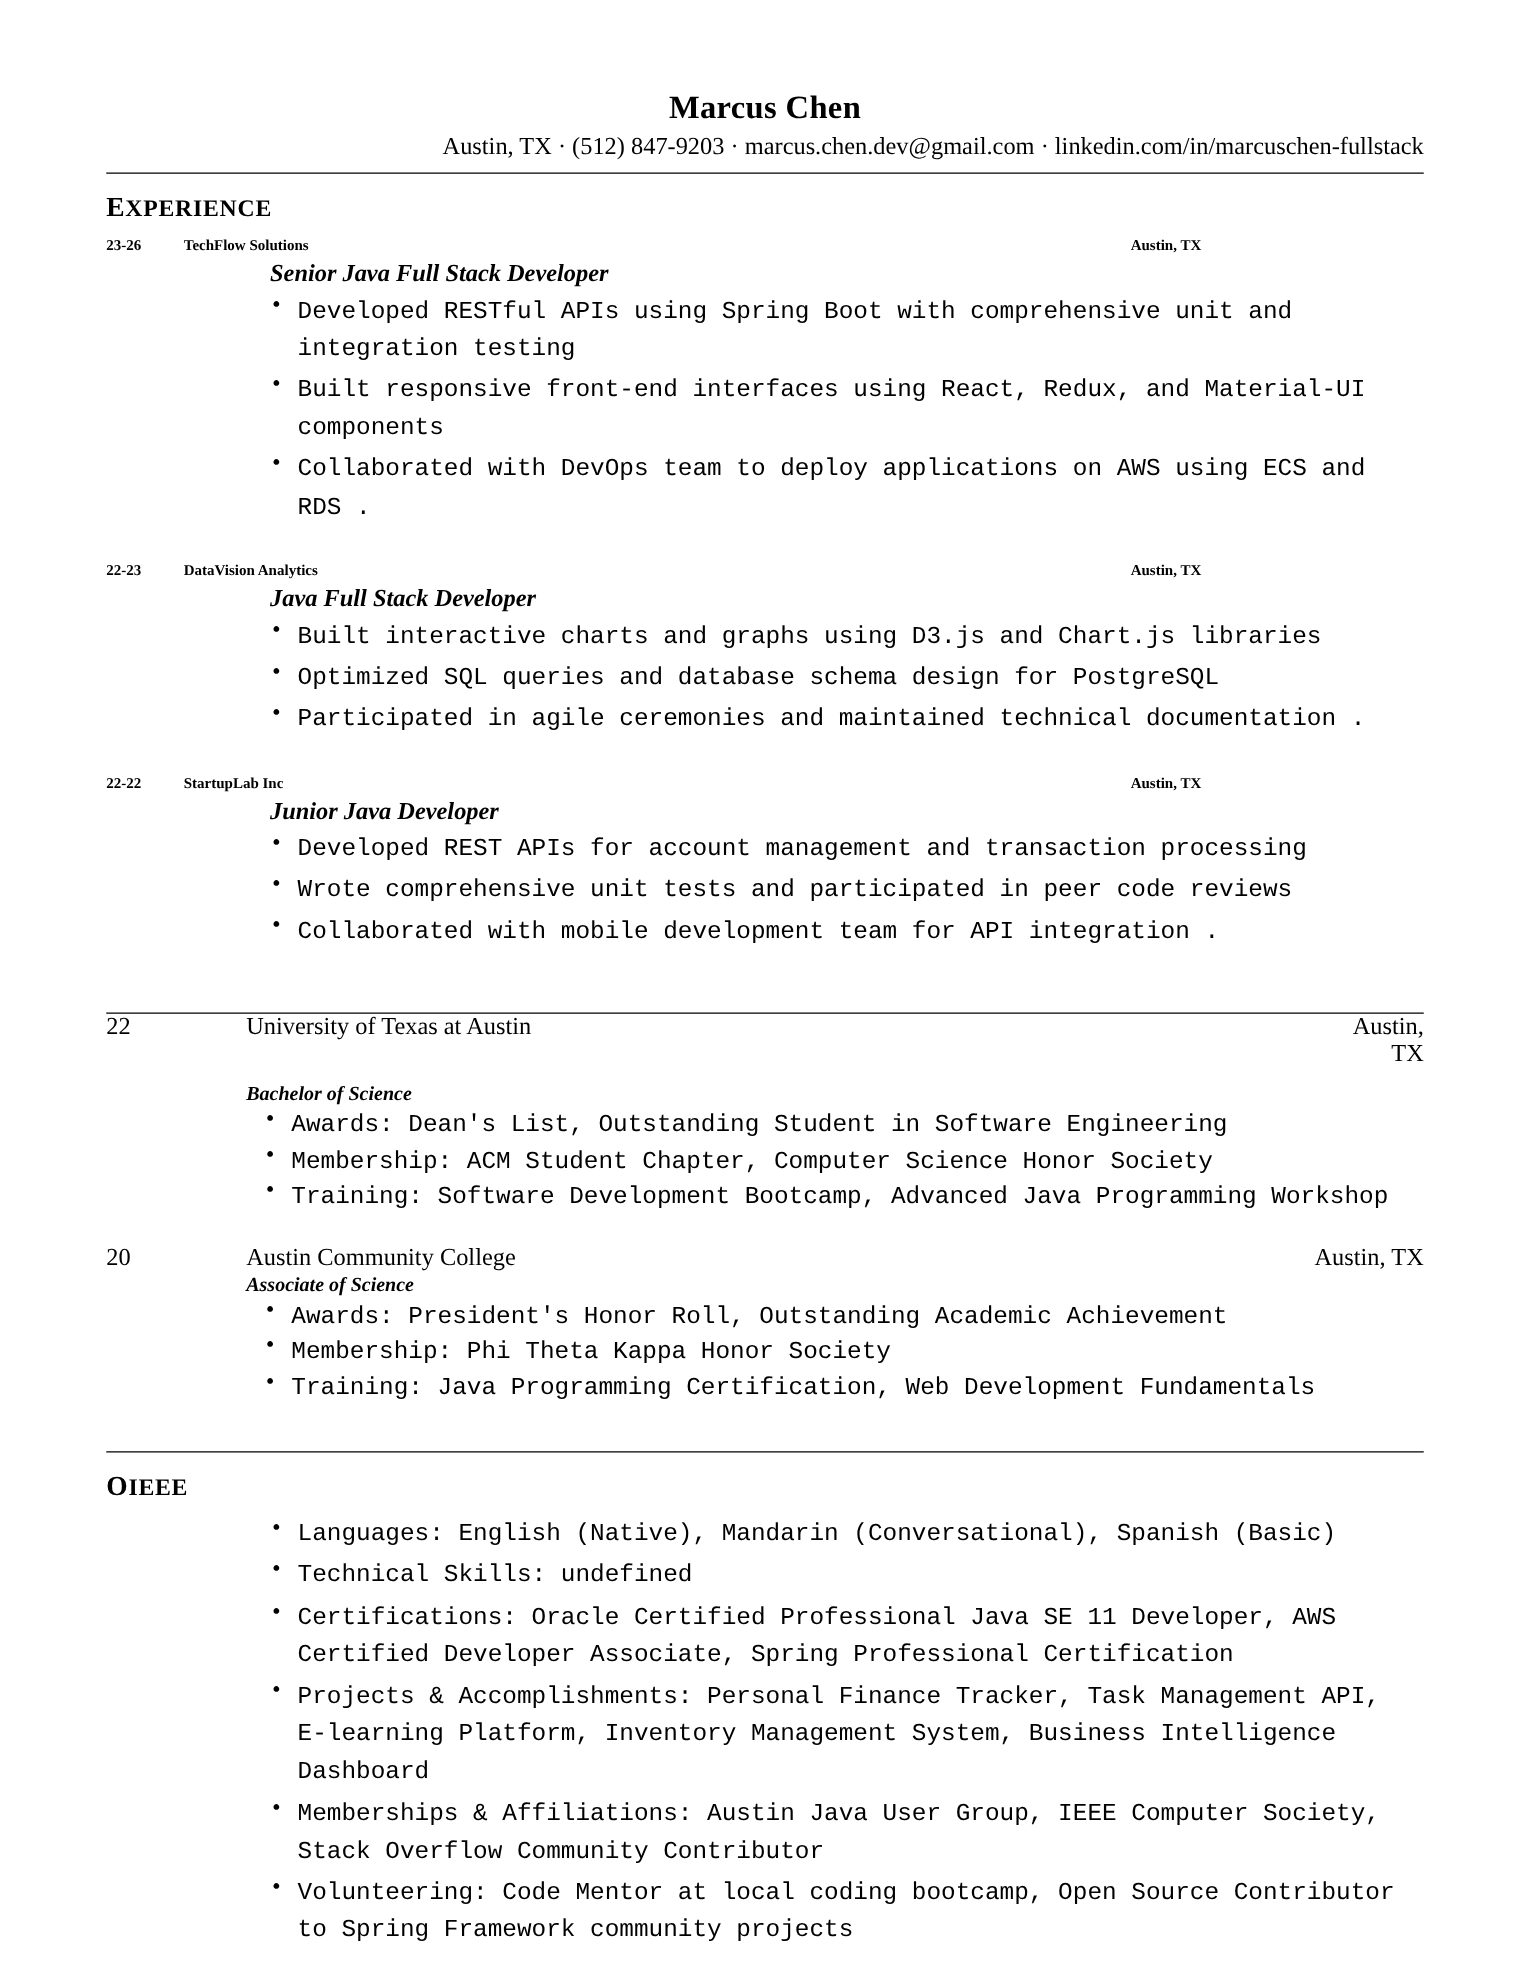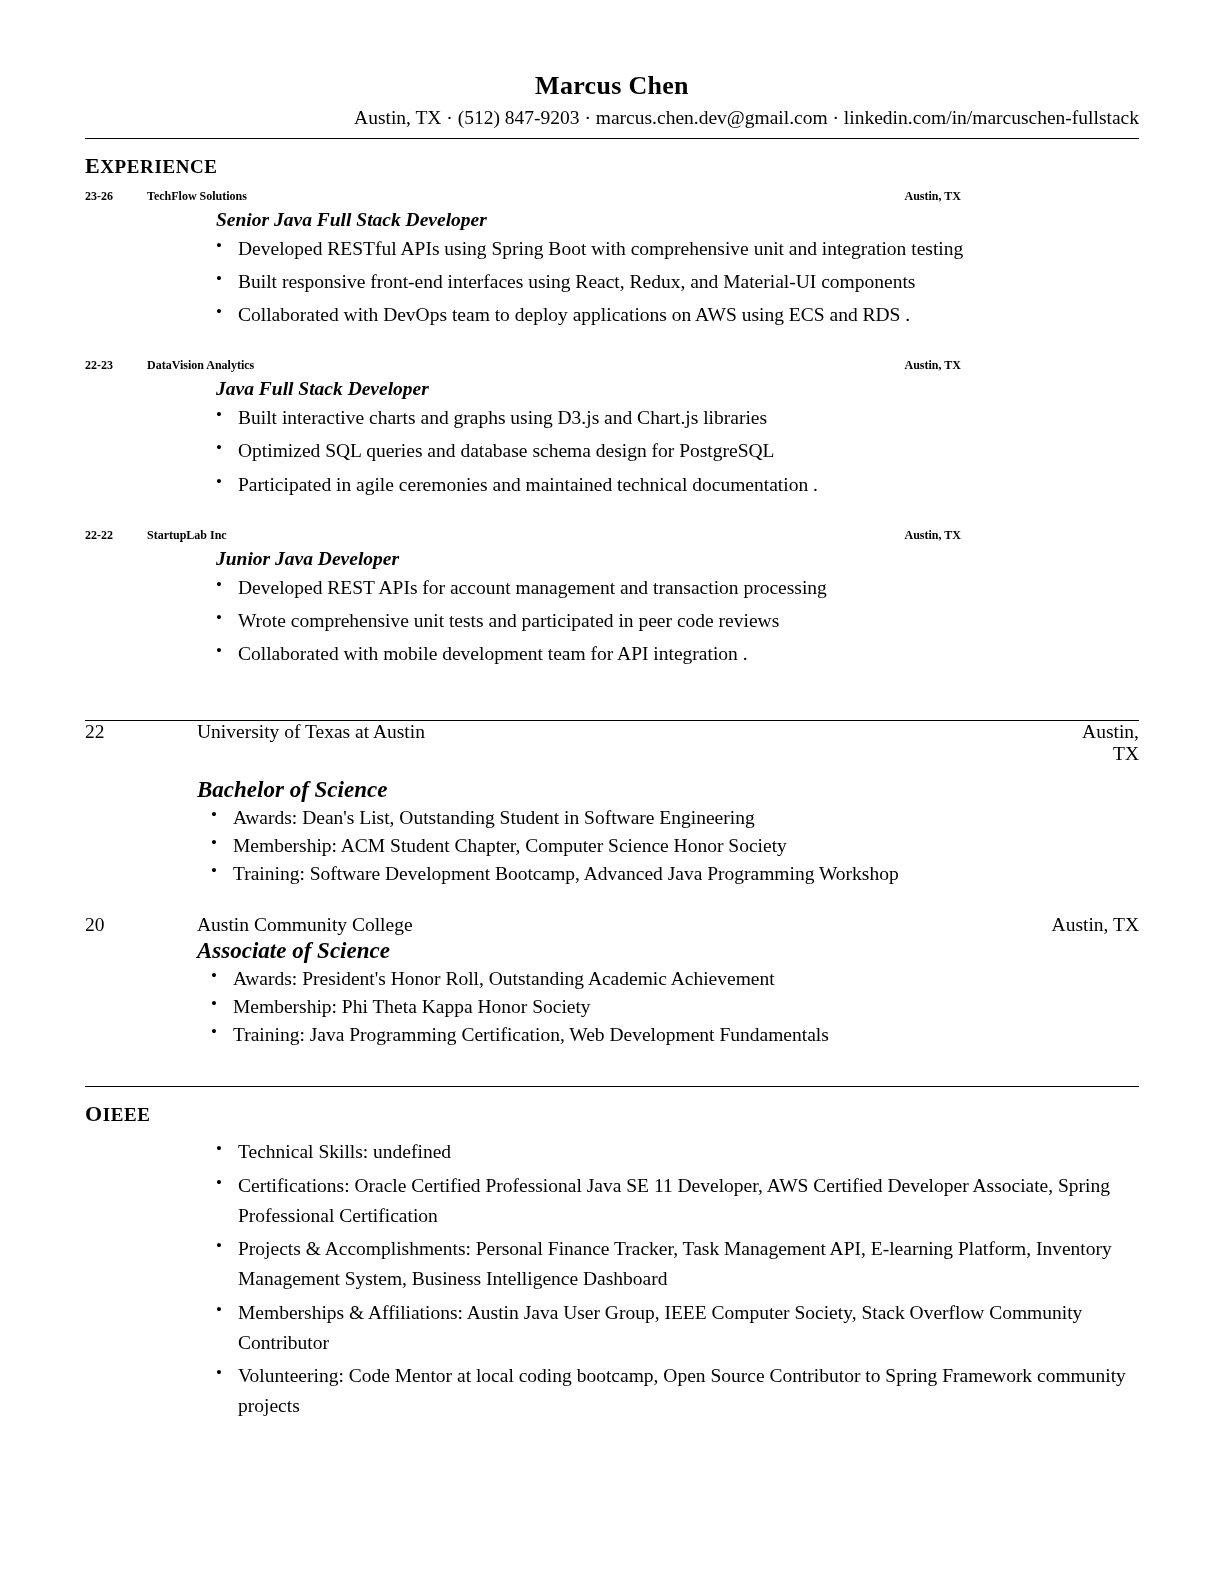"Developed RESTful APIs using Spring" ul.bullets { font-family: none -> Liberation Mono, monospace }
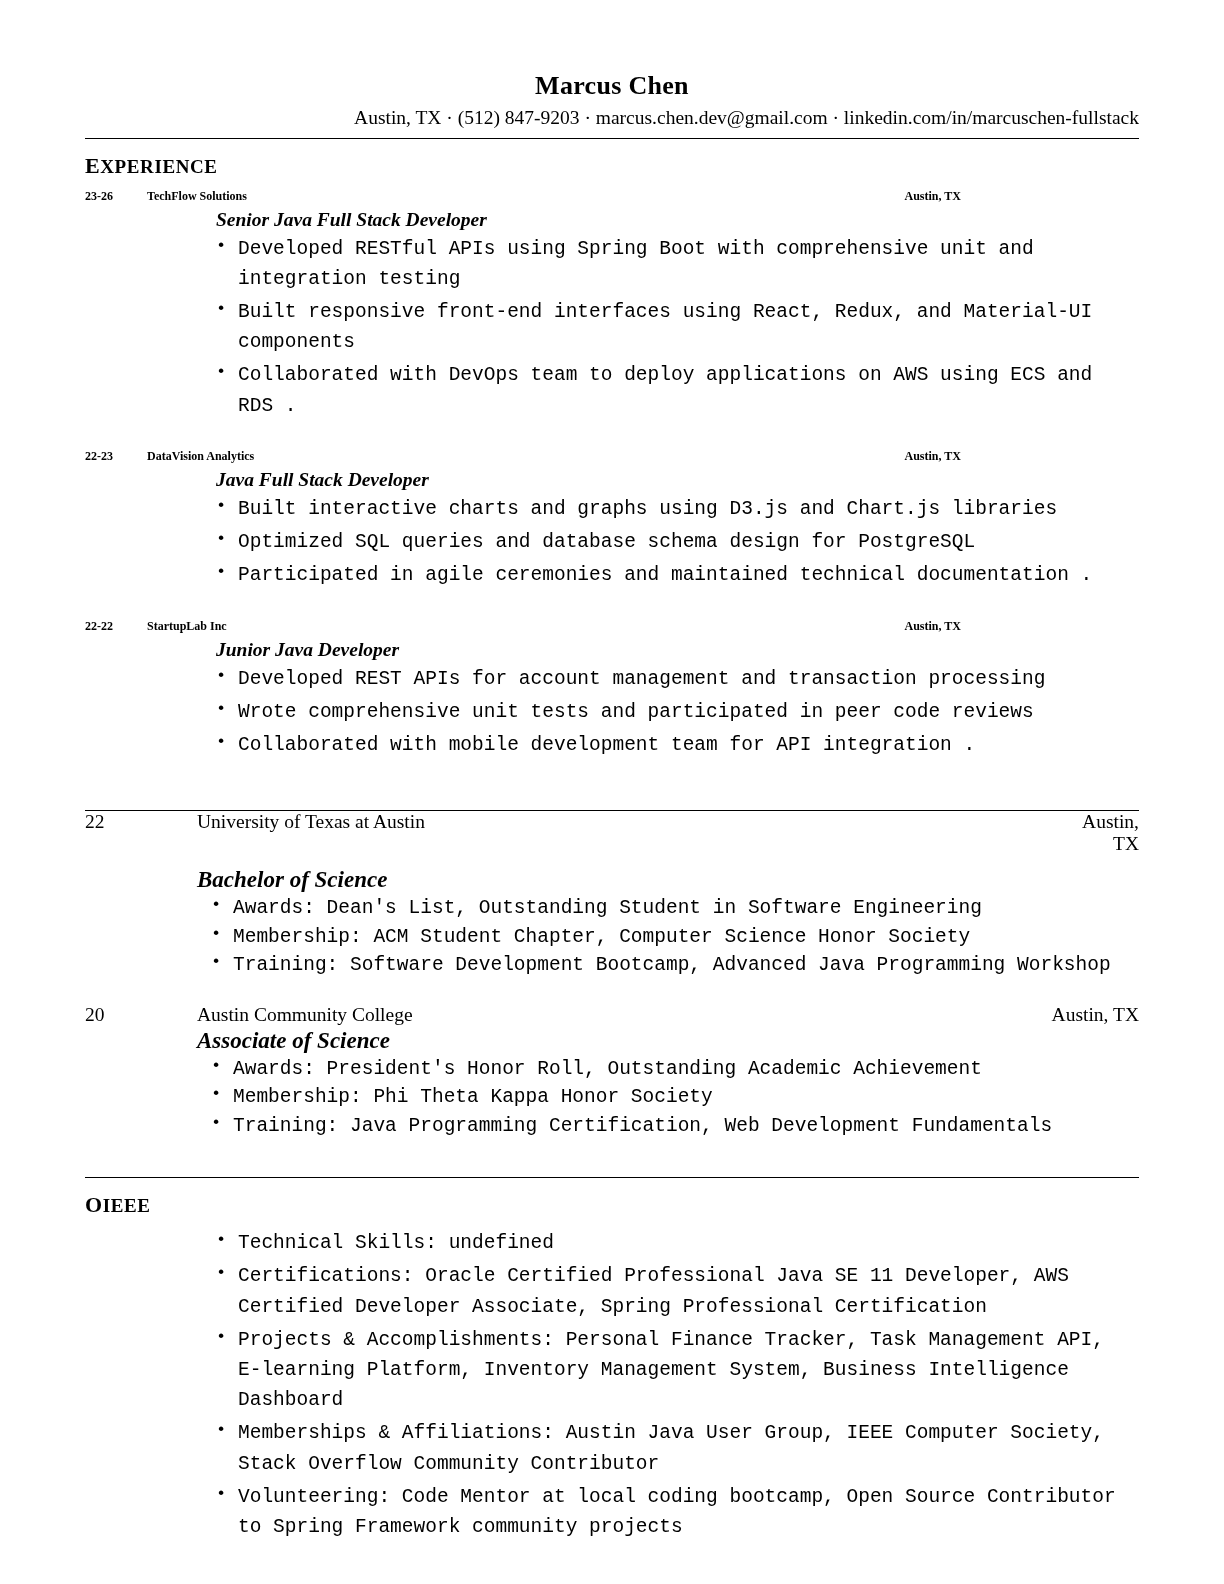"Bachelor of Science" .edu-degree { font-size: 23px -> 16px }
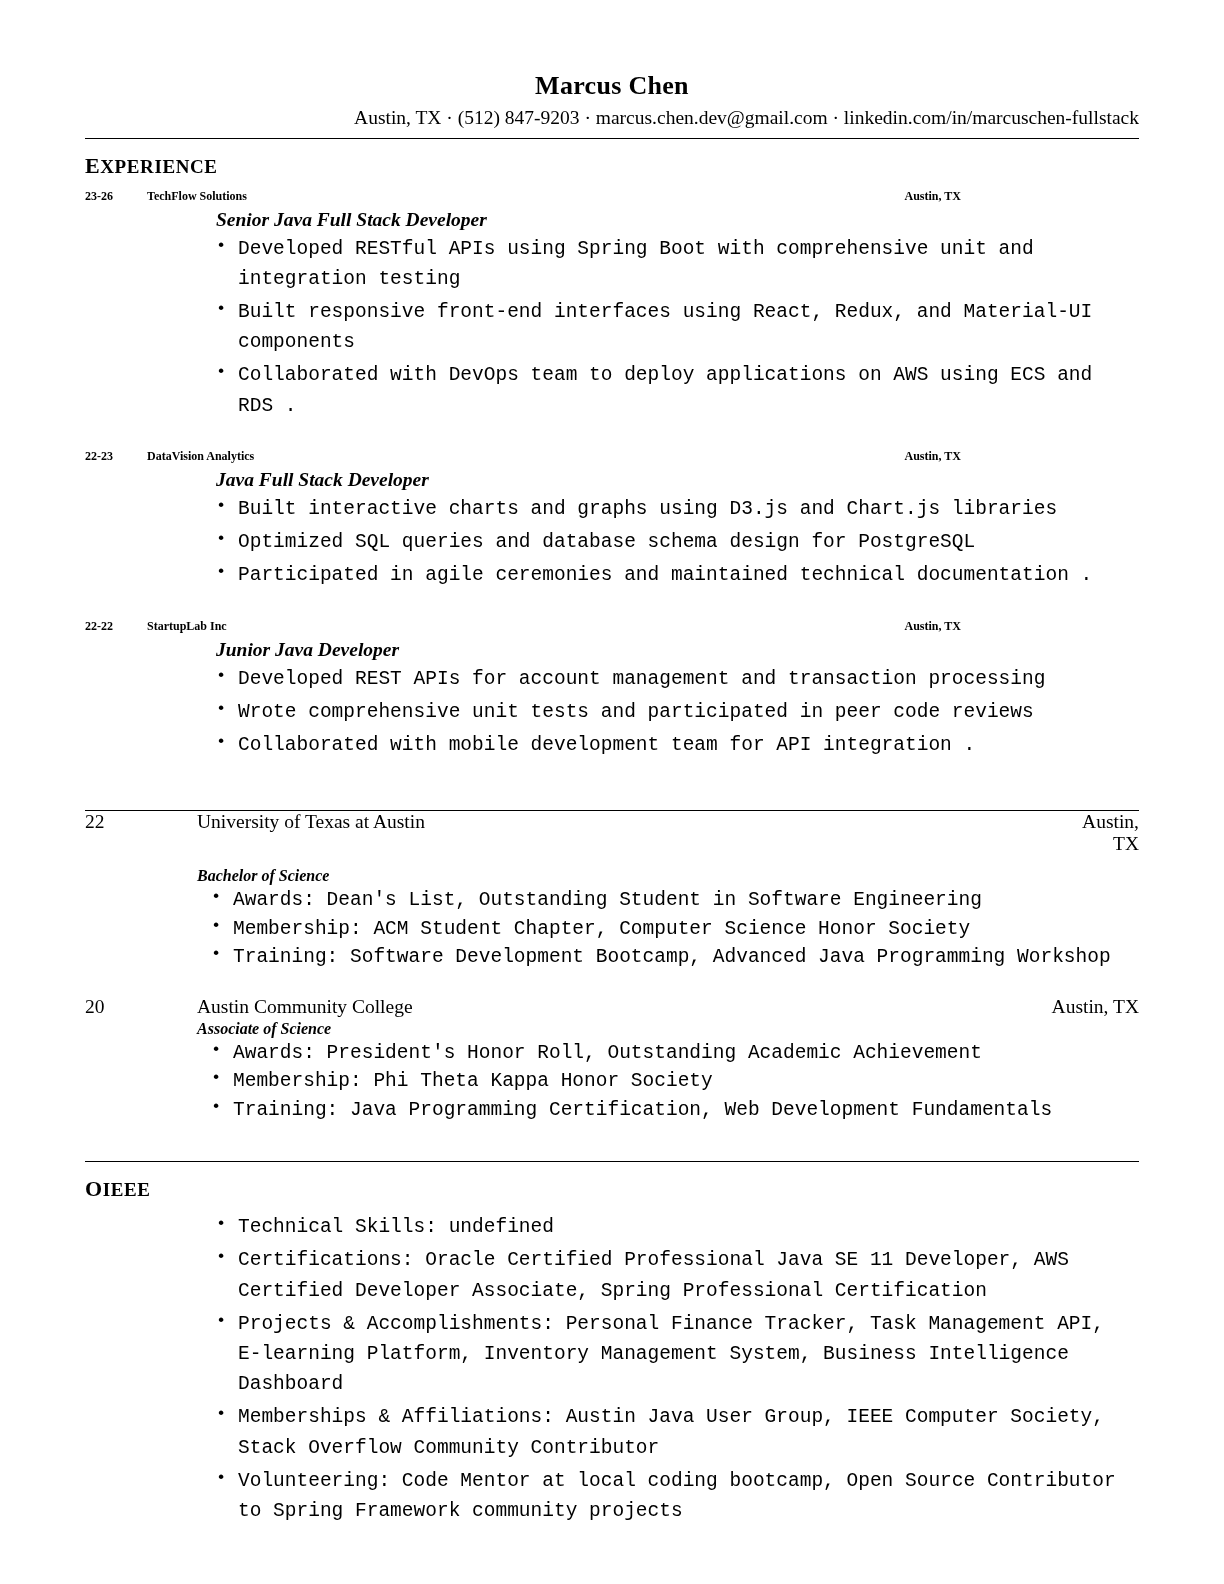"Languages: English (Native), Mandarin" li { html: none -> <li>Languages: English (Native), Mandarin (Conversational), Spanish (Basic)</li> }
